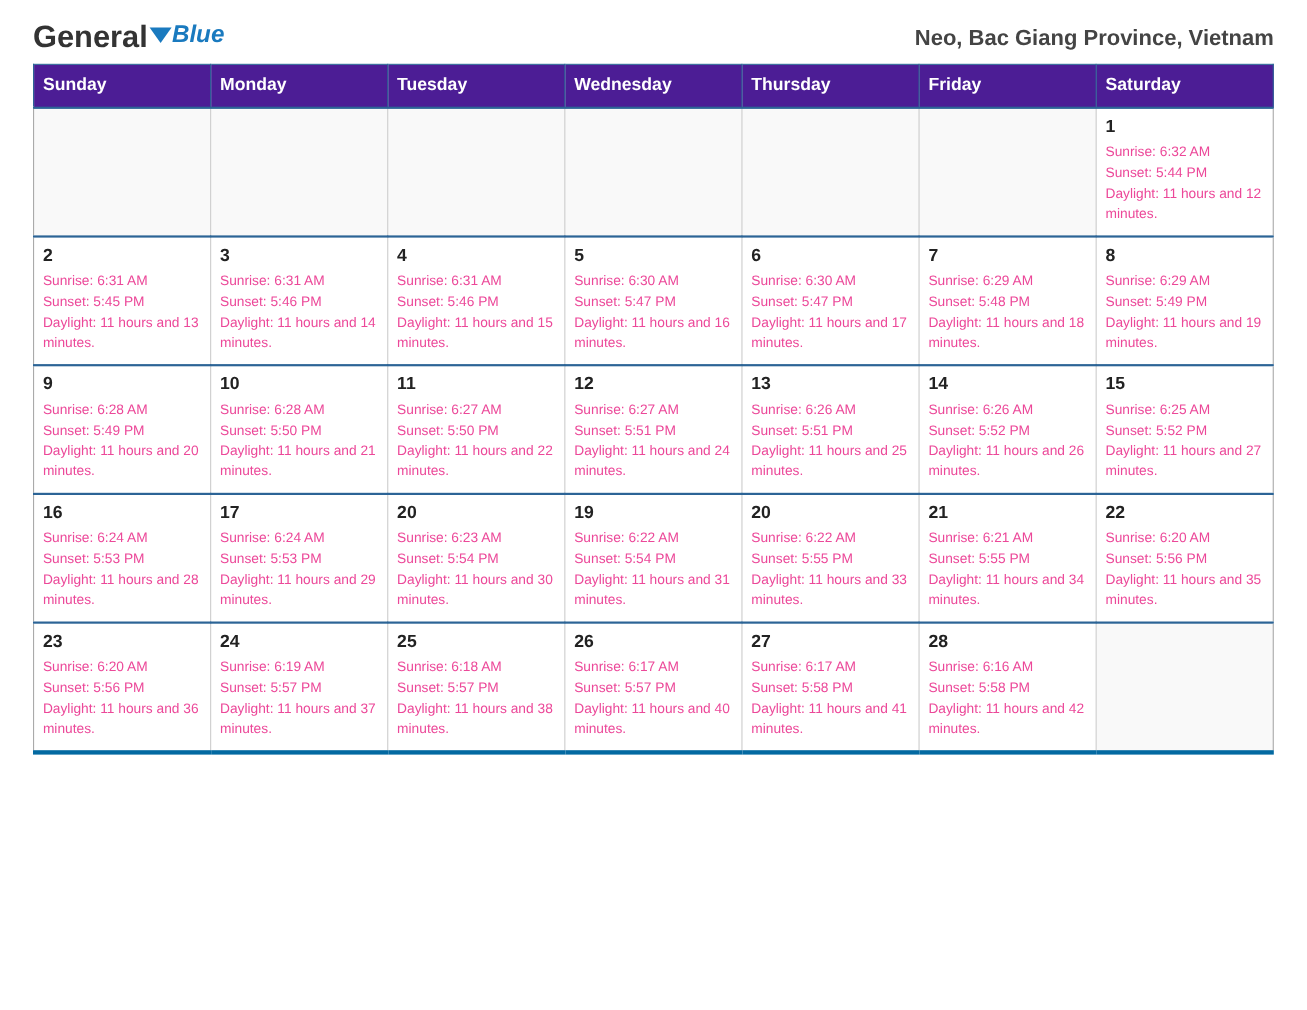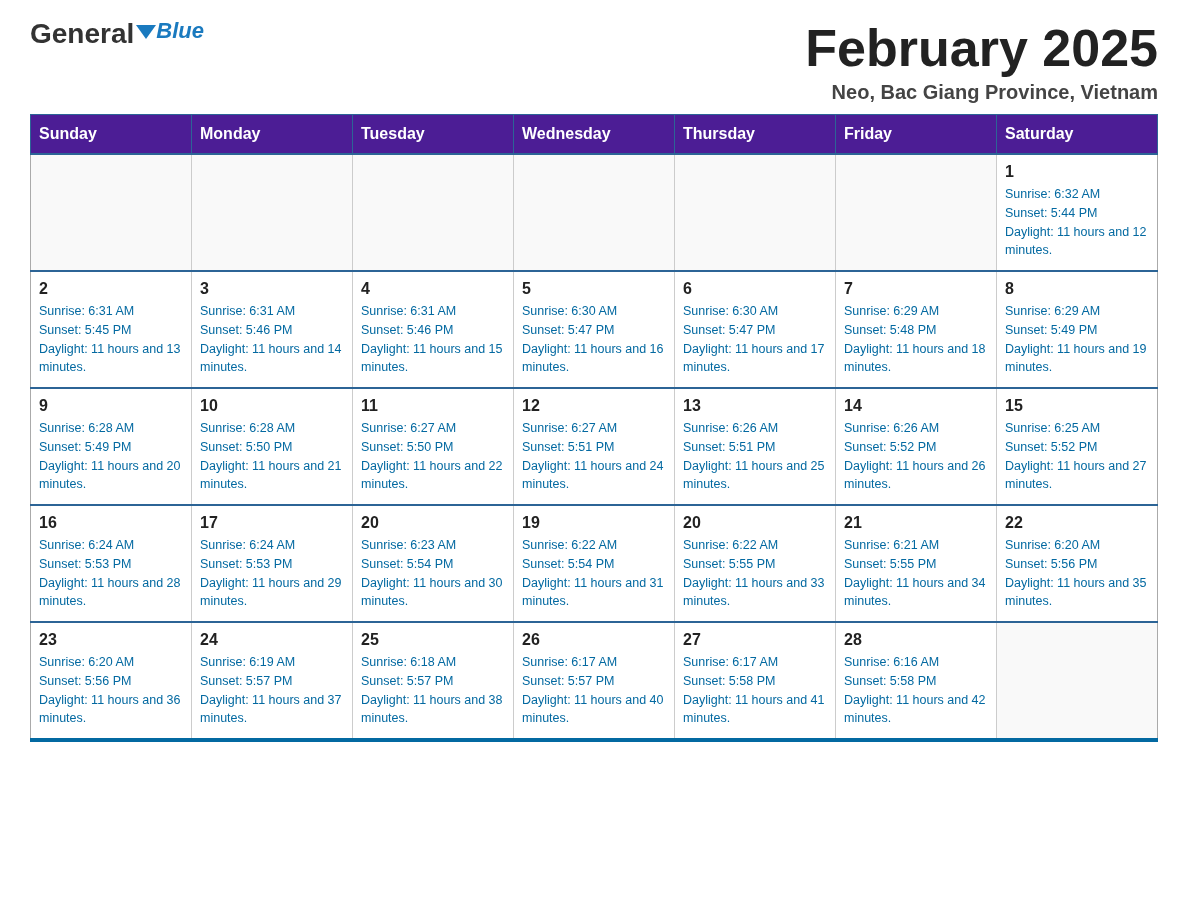"February 2025" h1 { html: <h1>February 2025</h1> -> none }
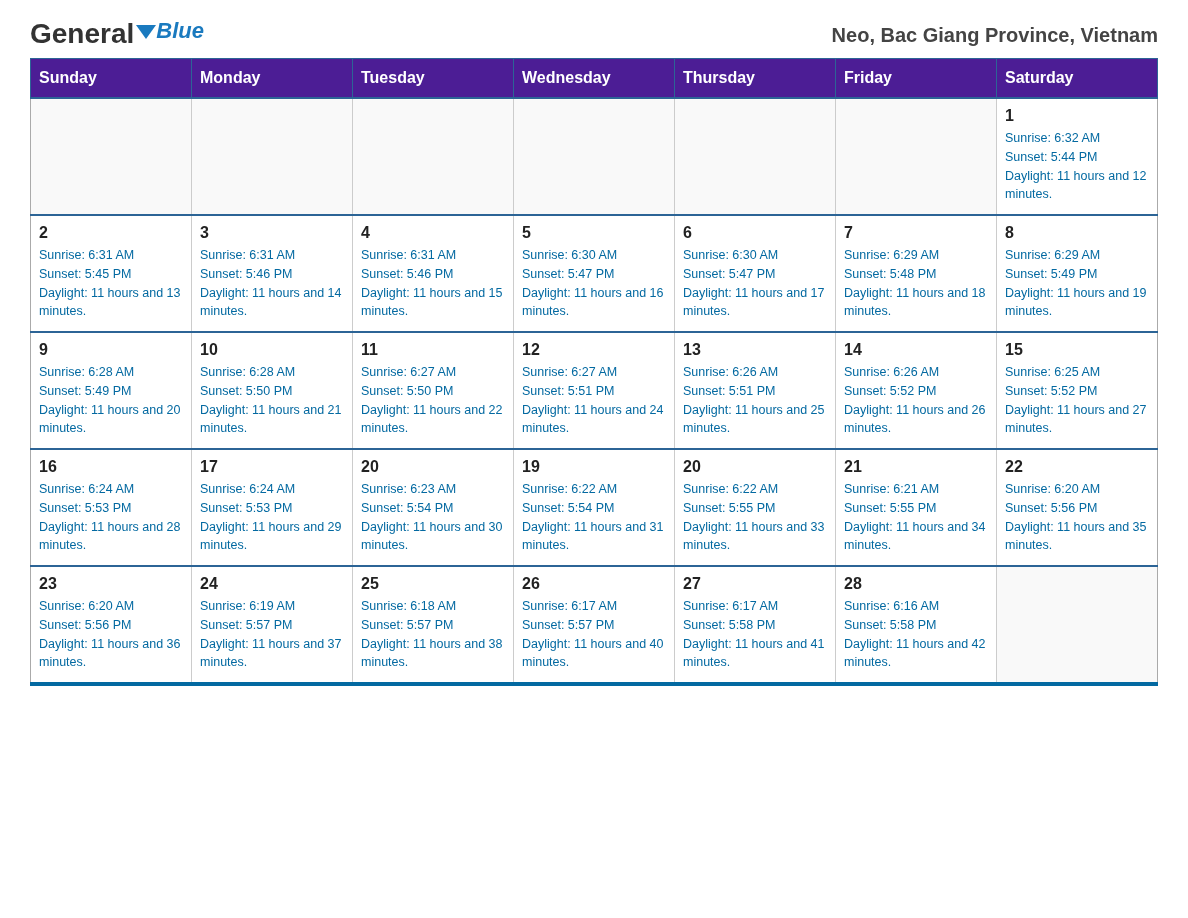"Sunrise: 6:32 AM" .day-info { color: #0369a1 -> #ec4899 }
